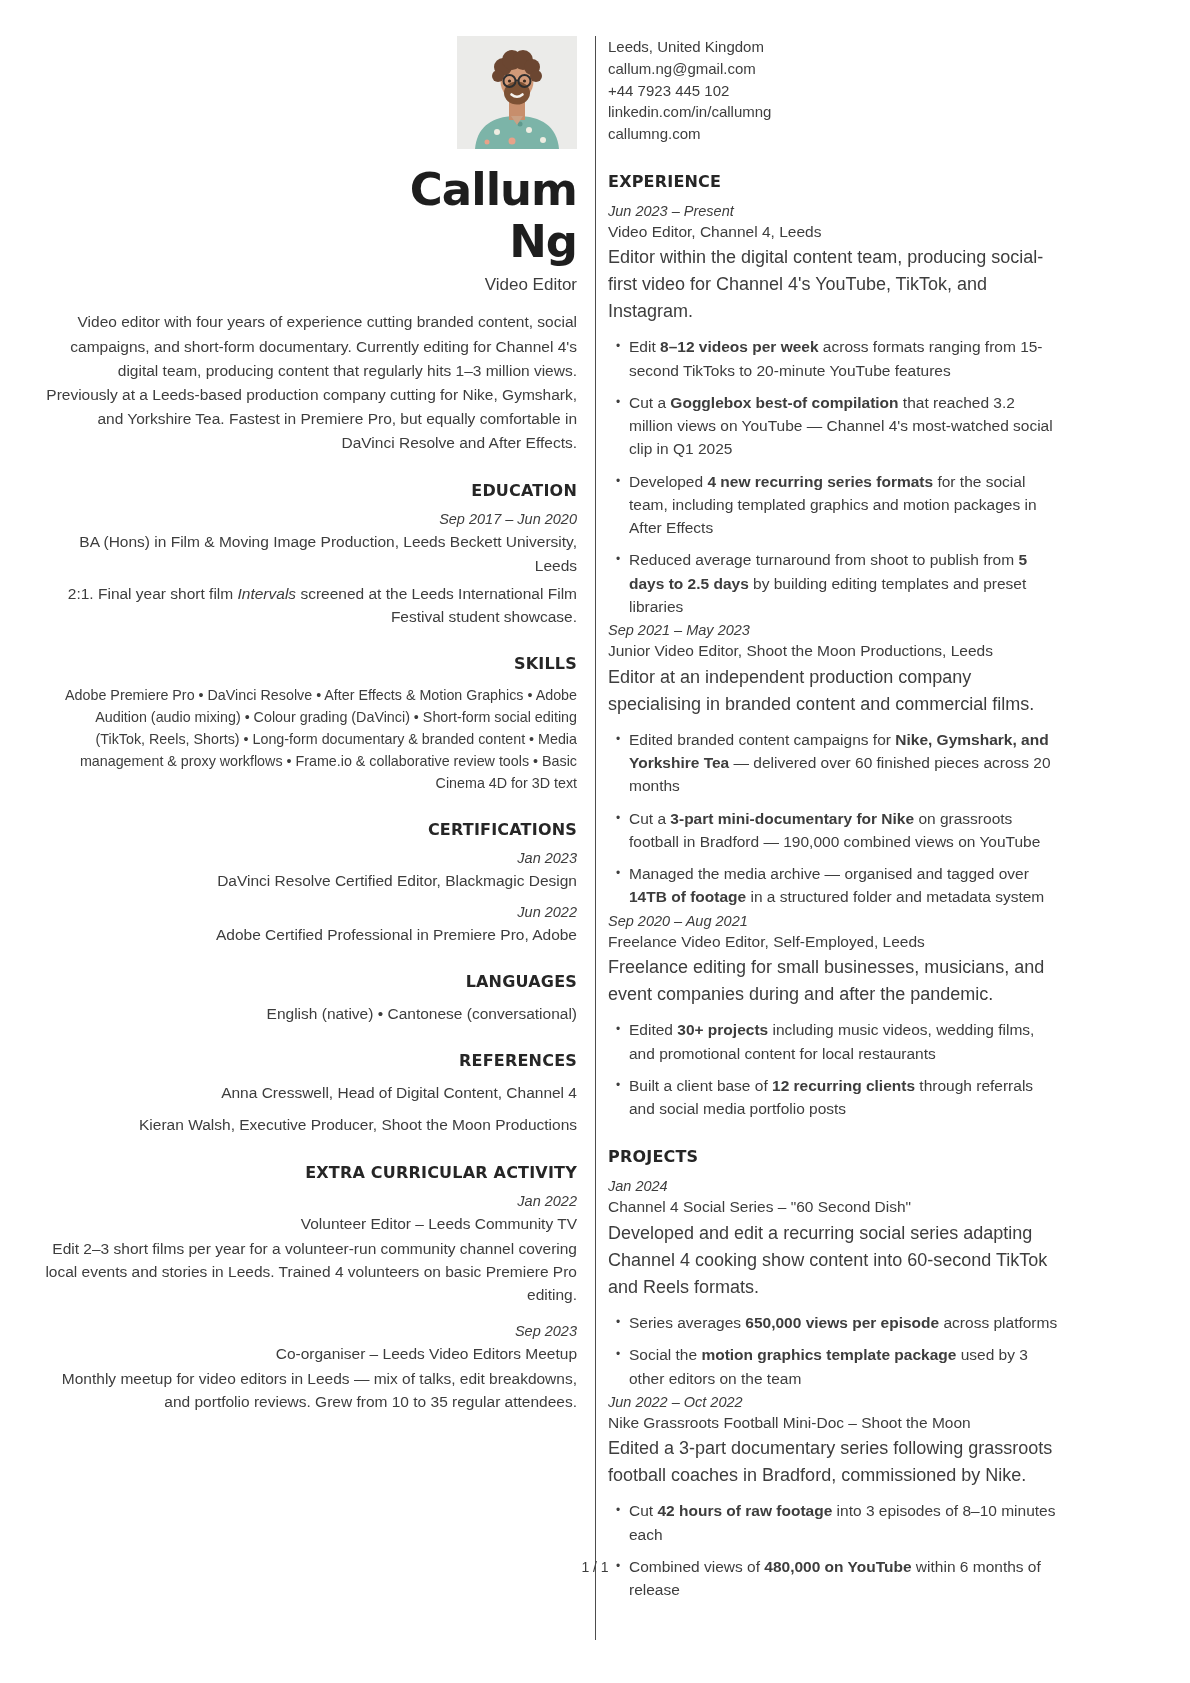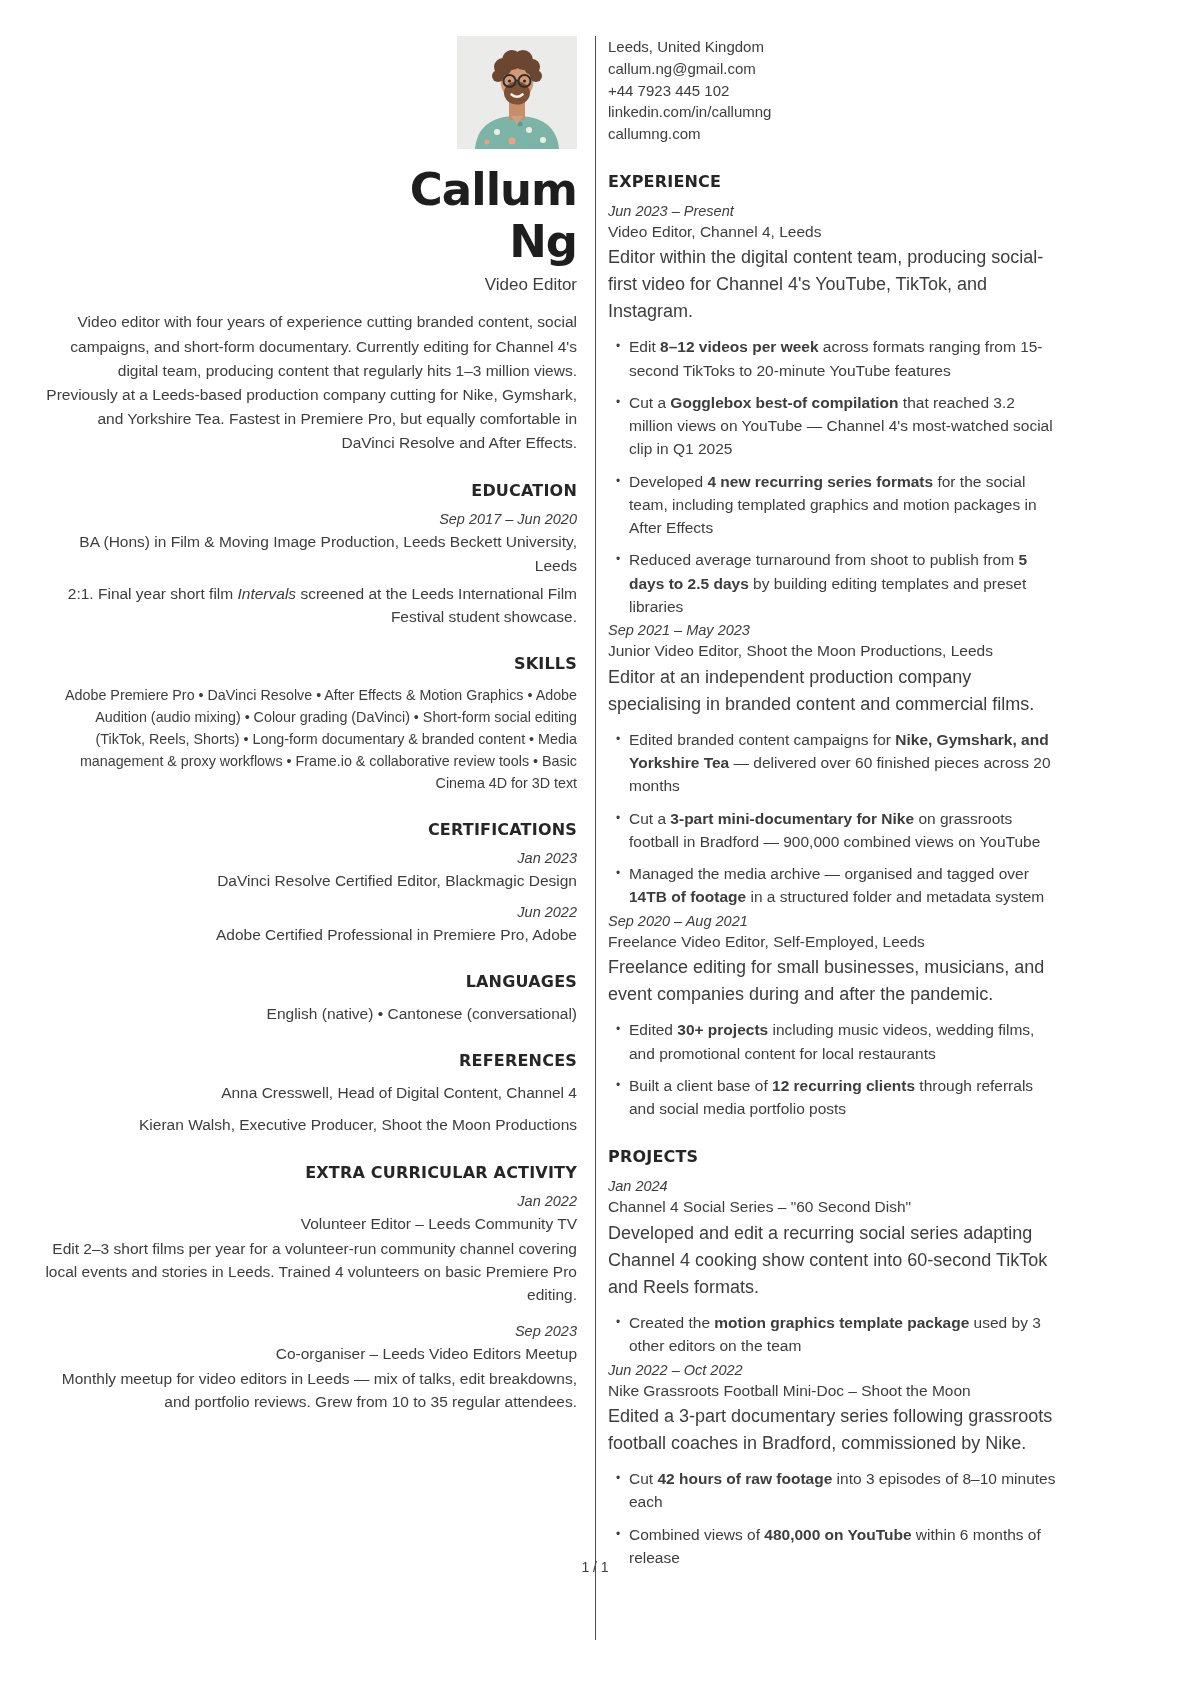"on grassroots football in Bradford" span { text: 900,000 -> 190,000 }
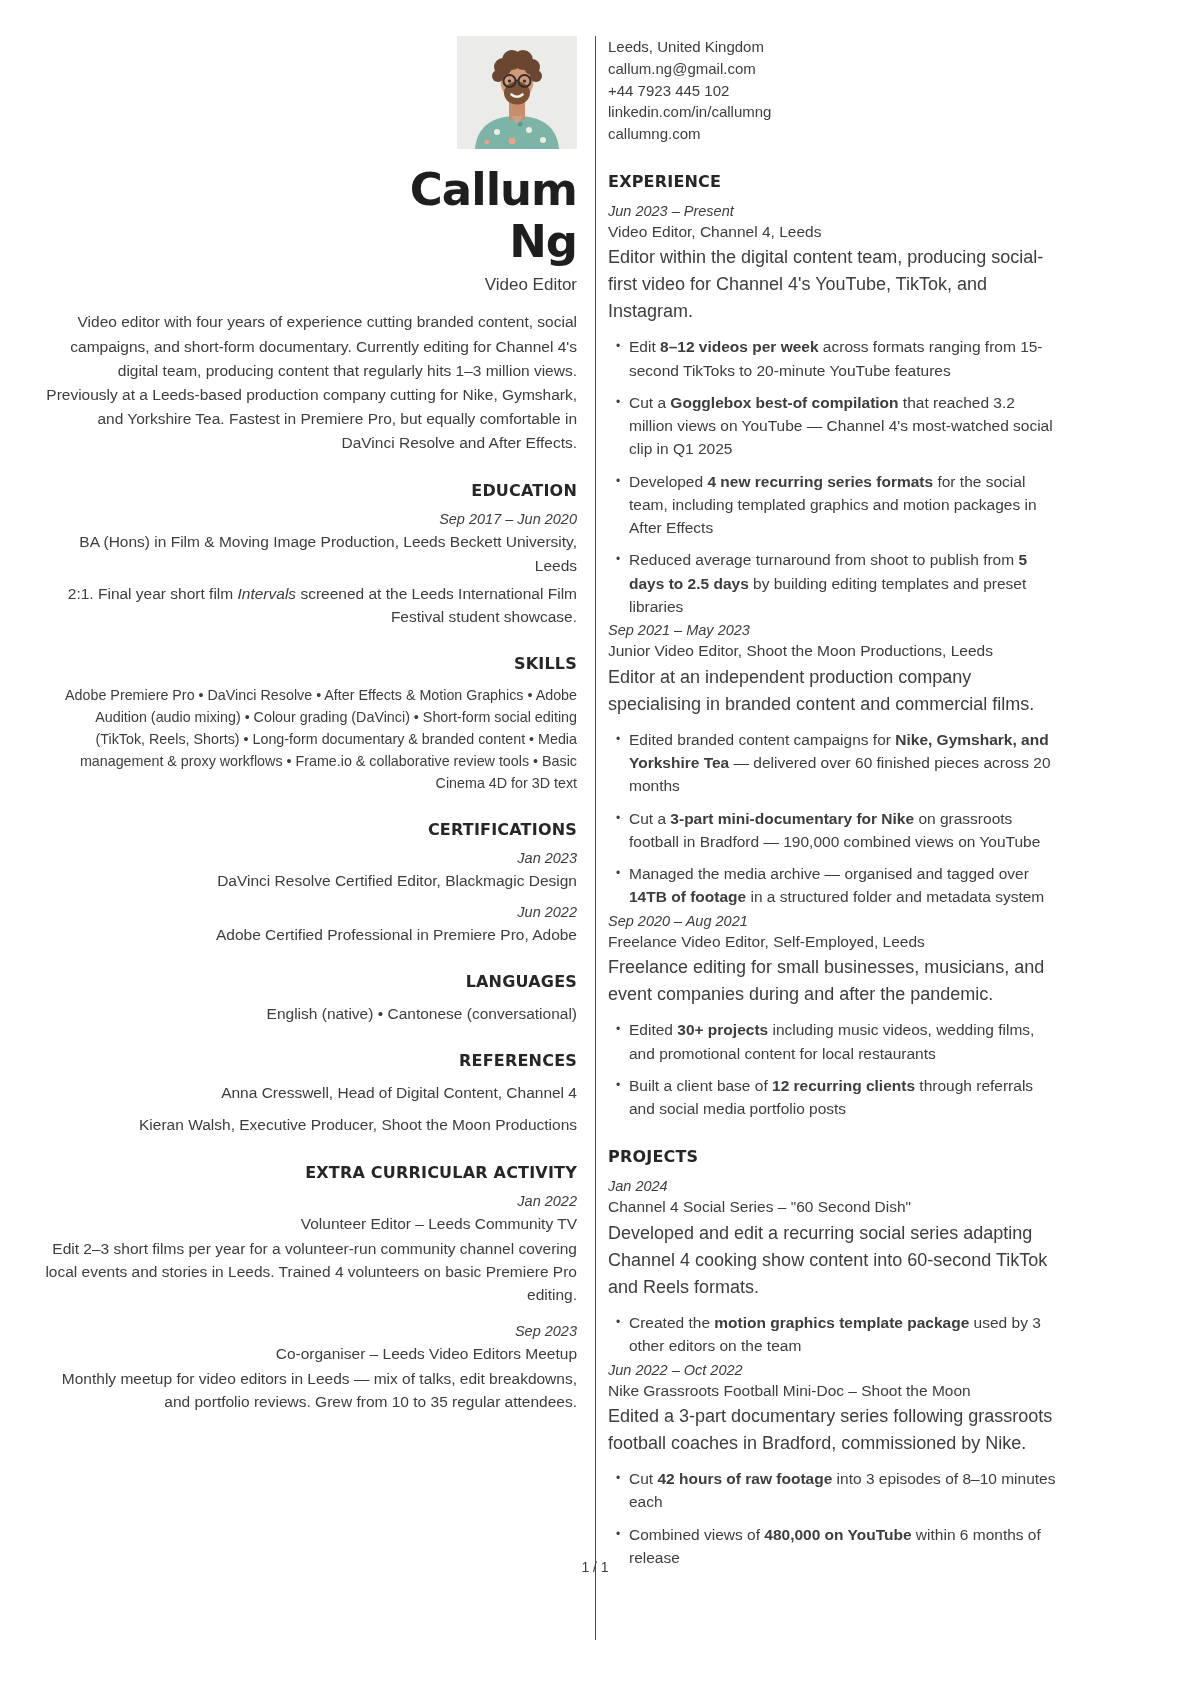"Series averages 650,000 views per" li { html: none -> <li><span>Series averages </span><span>650,000 views per episode</span><span> across platforms</span></li> }
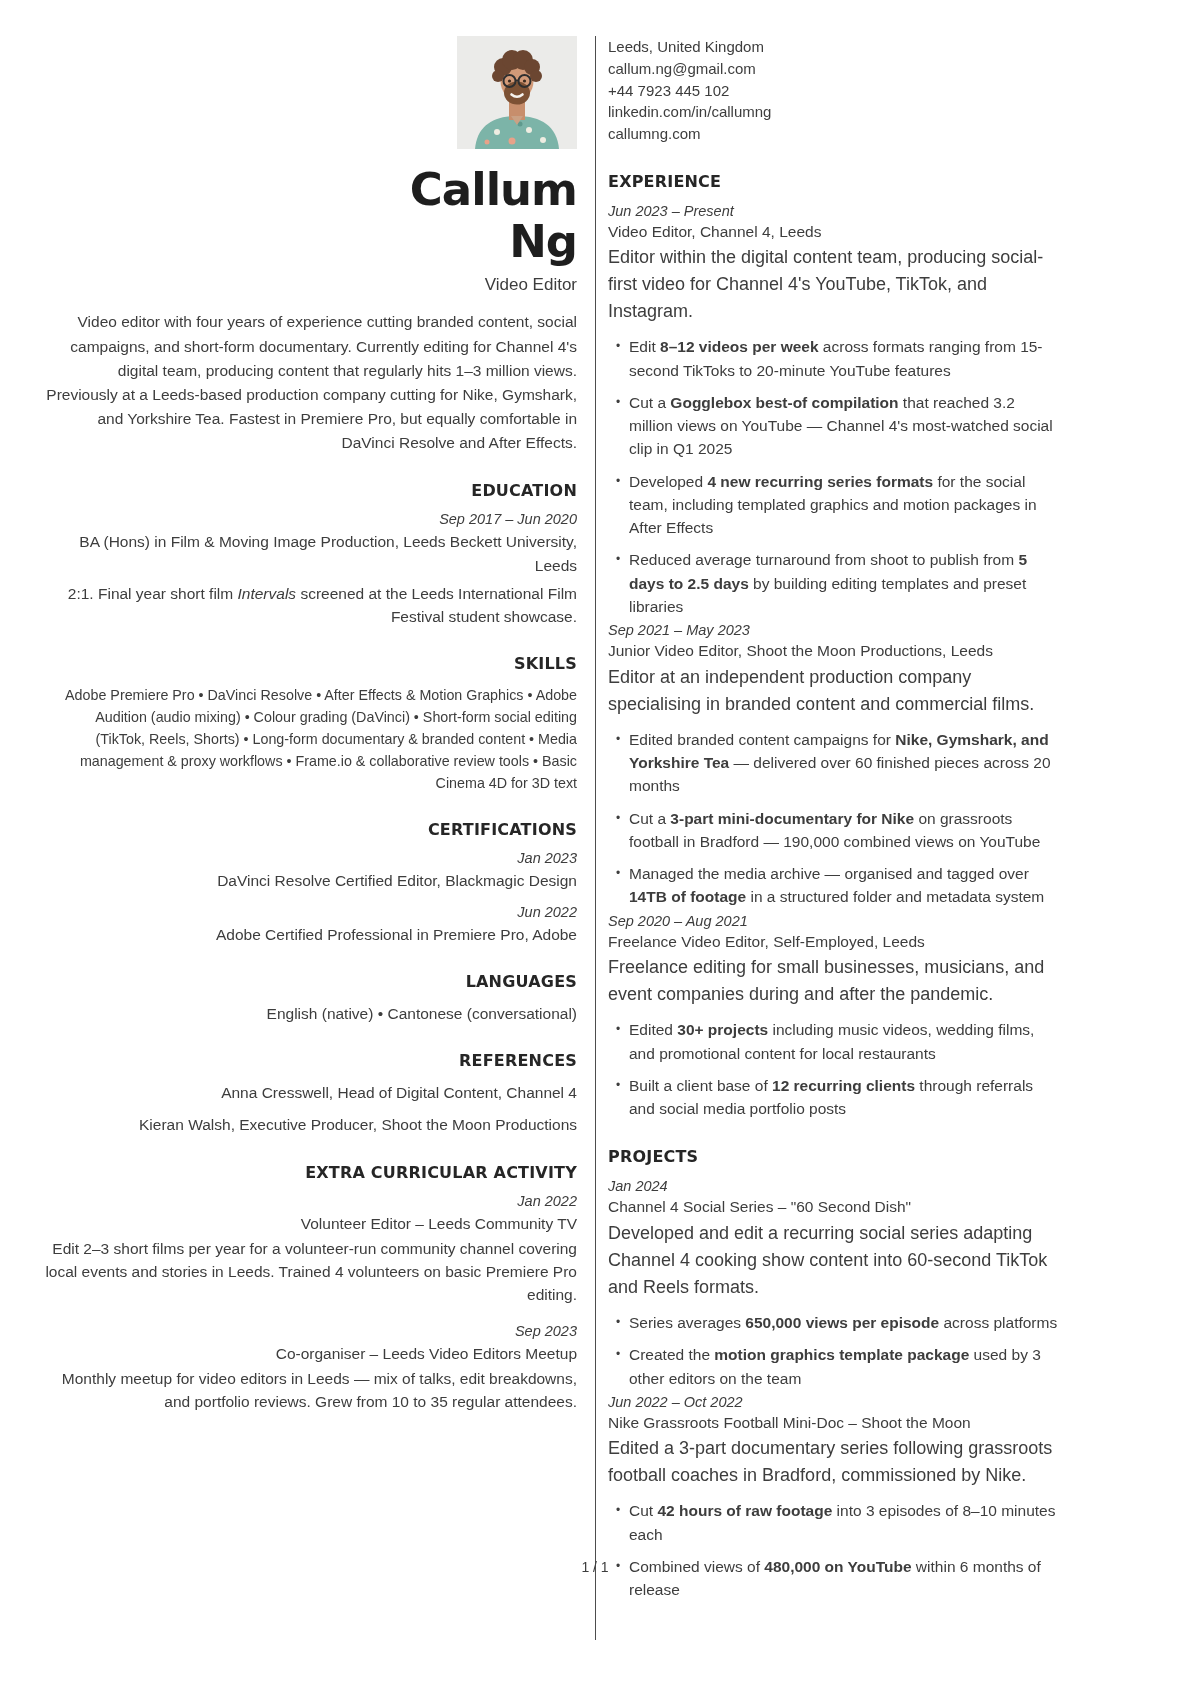"Created the" span { text: Created -> Social }
